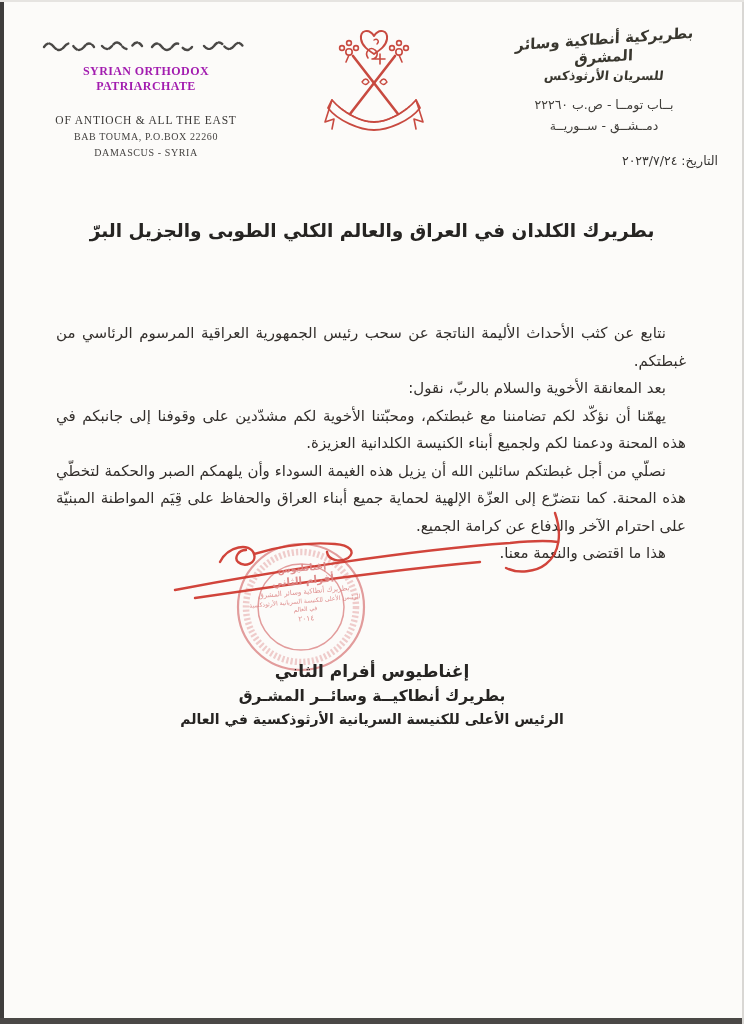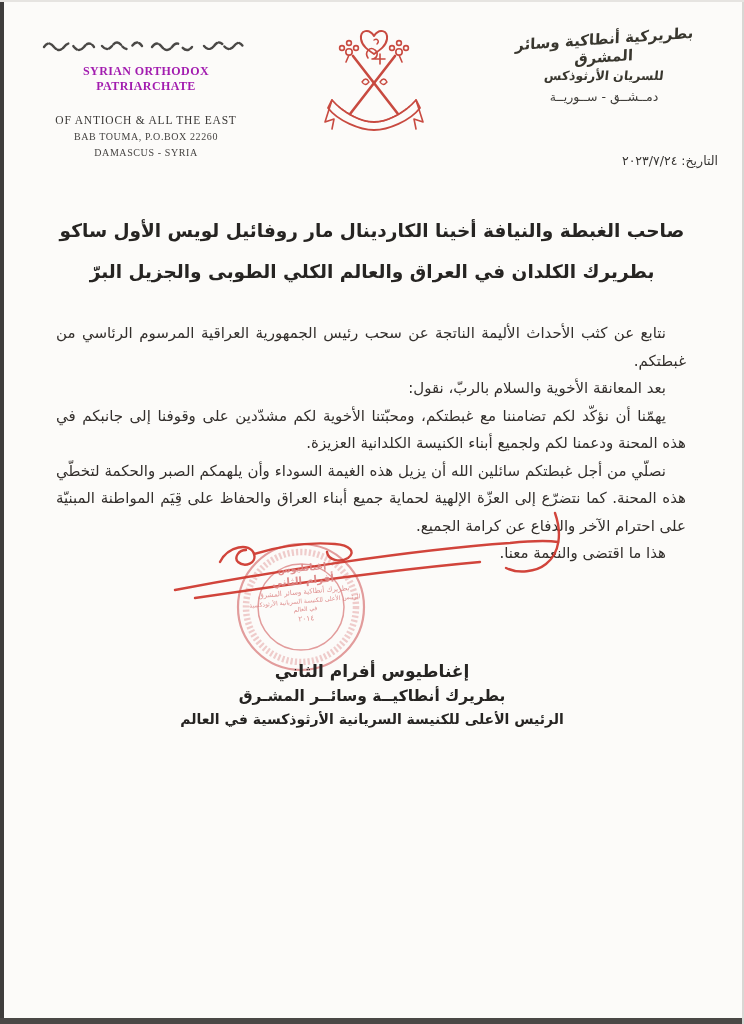"بــاب تومــا - ص.ب ٢٢٢٦٠" div.addr-ar { html: none -> <div>بــاب تومــا - ص.ب ٢٢٢٦٠</div> }
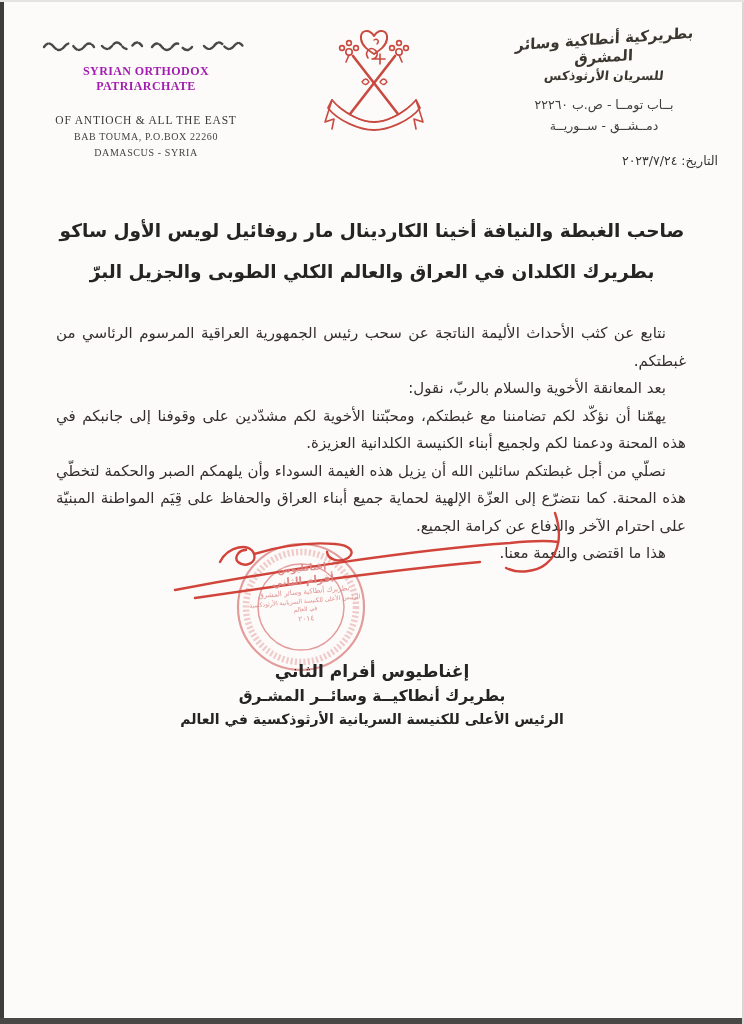"صاحب الغبطة والنيافة أخينا الكاردينال" div { html: <div>صاحب الغبطة والنيافة أخينا الكاردينال مار روفائيل لويس الأول ساكو</div> -> none }
